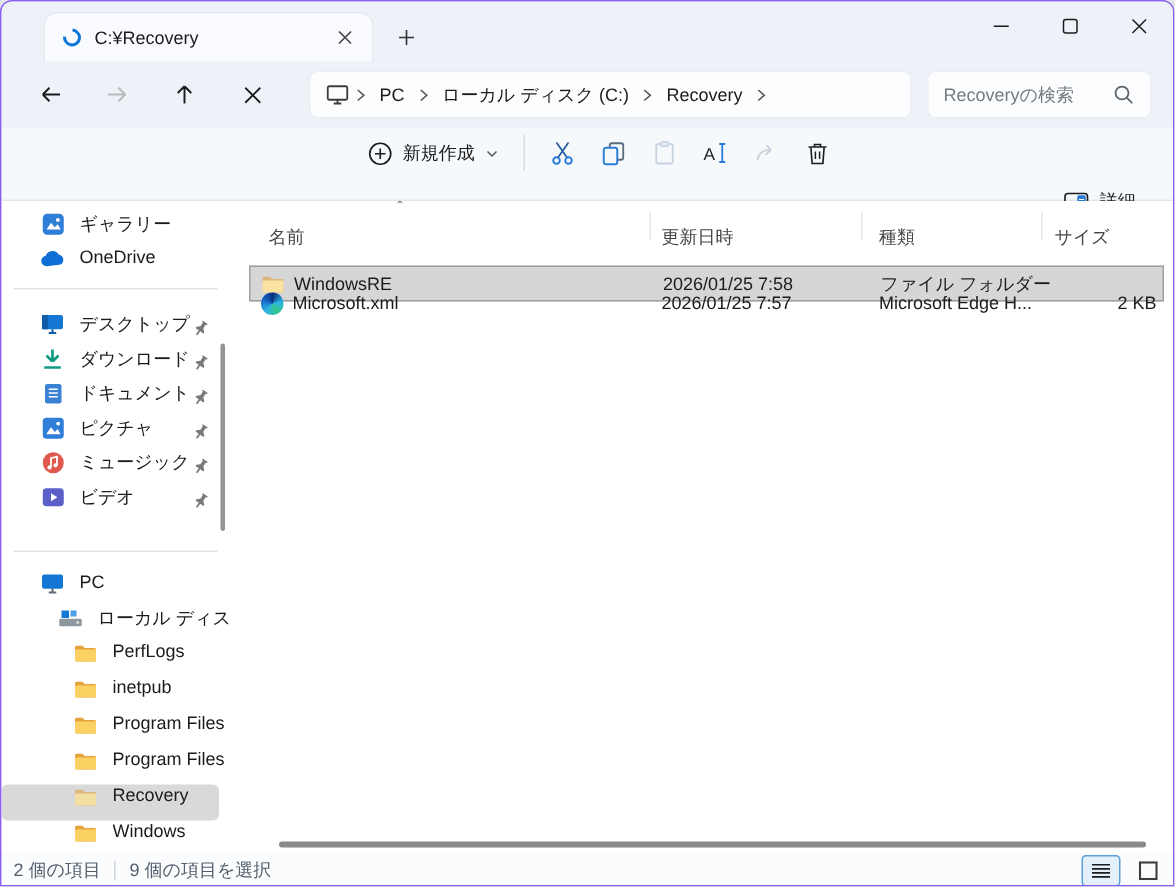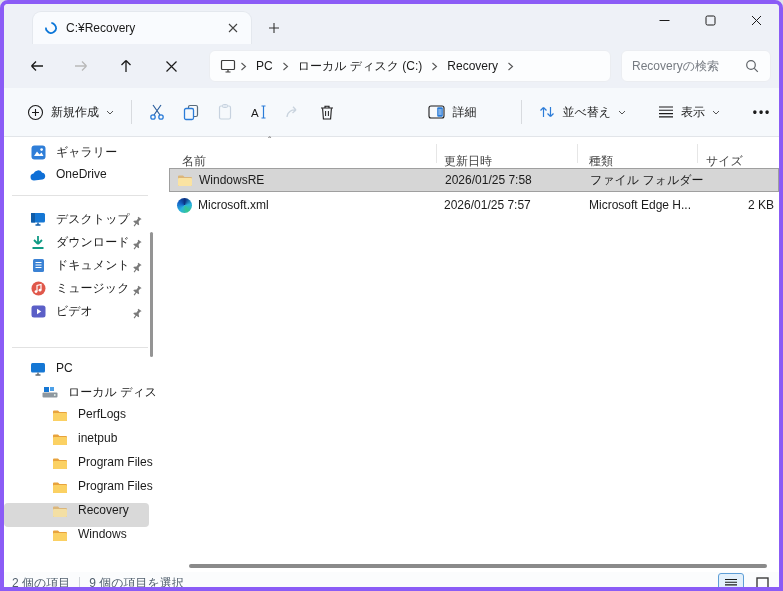"C:¥Recovery" .window { border: 4px solid #8b5cf6 -> 1px solid #8b5cf6 }
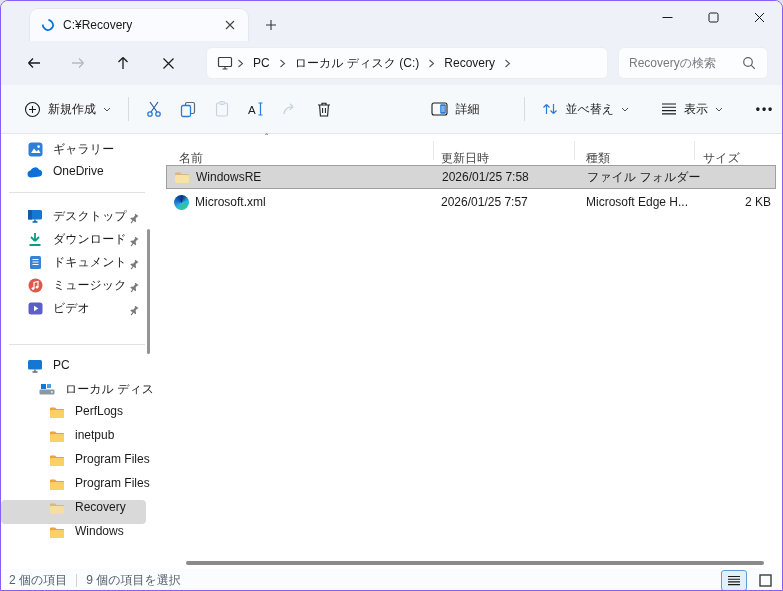"新規作成" .cmdbar { flex-direction: none -> column }
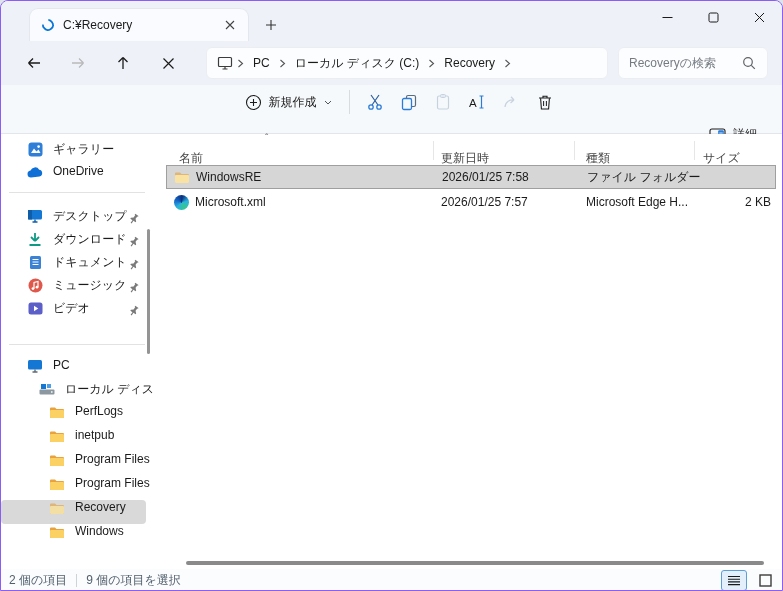"WindowsRE" .row-sel { margin-top: none -> 12px }
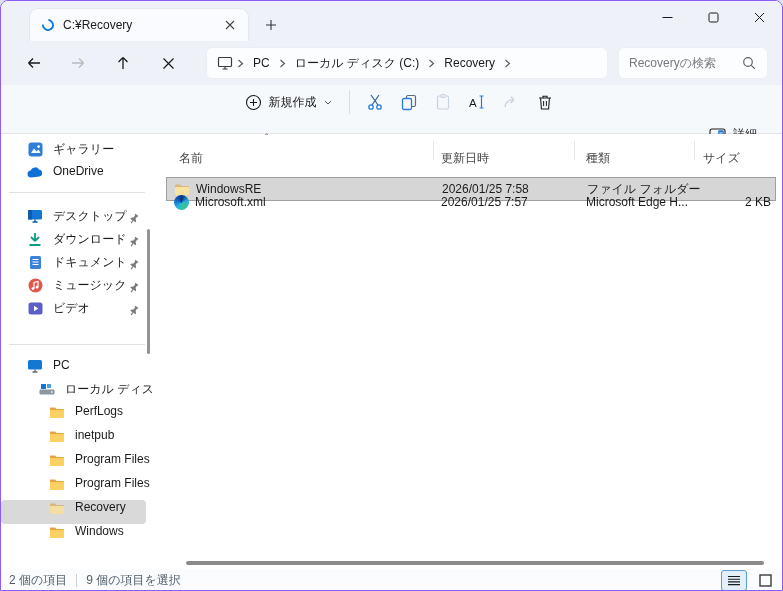"ピクチャ" div.sb-row { html: none -> <div> <span> <svg> <rect></rect> <path></path> <circle></circle> </svg> </span> <span>ピクチャ</span> <span> <svg> <path></path> </svg> </span> </div> }
